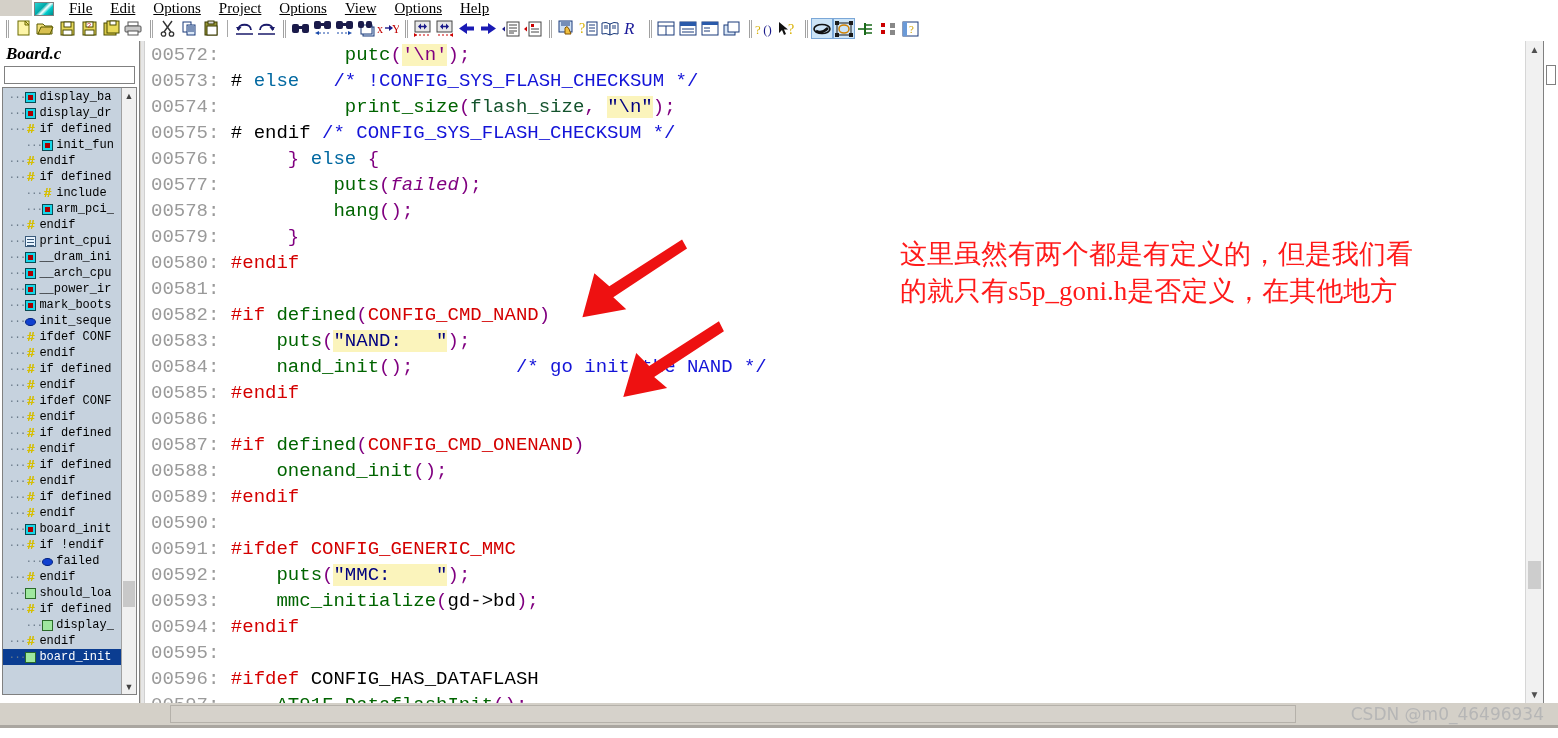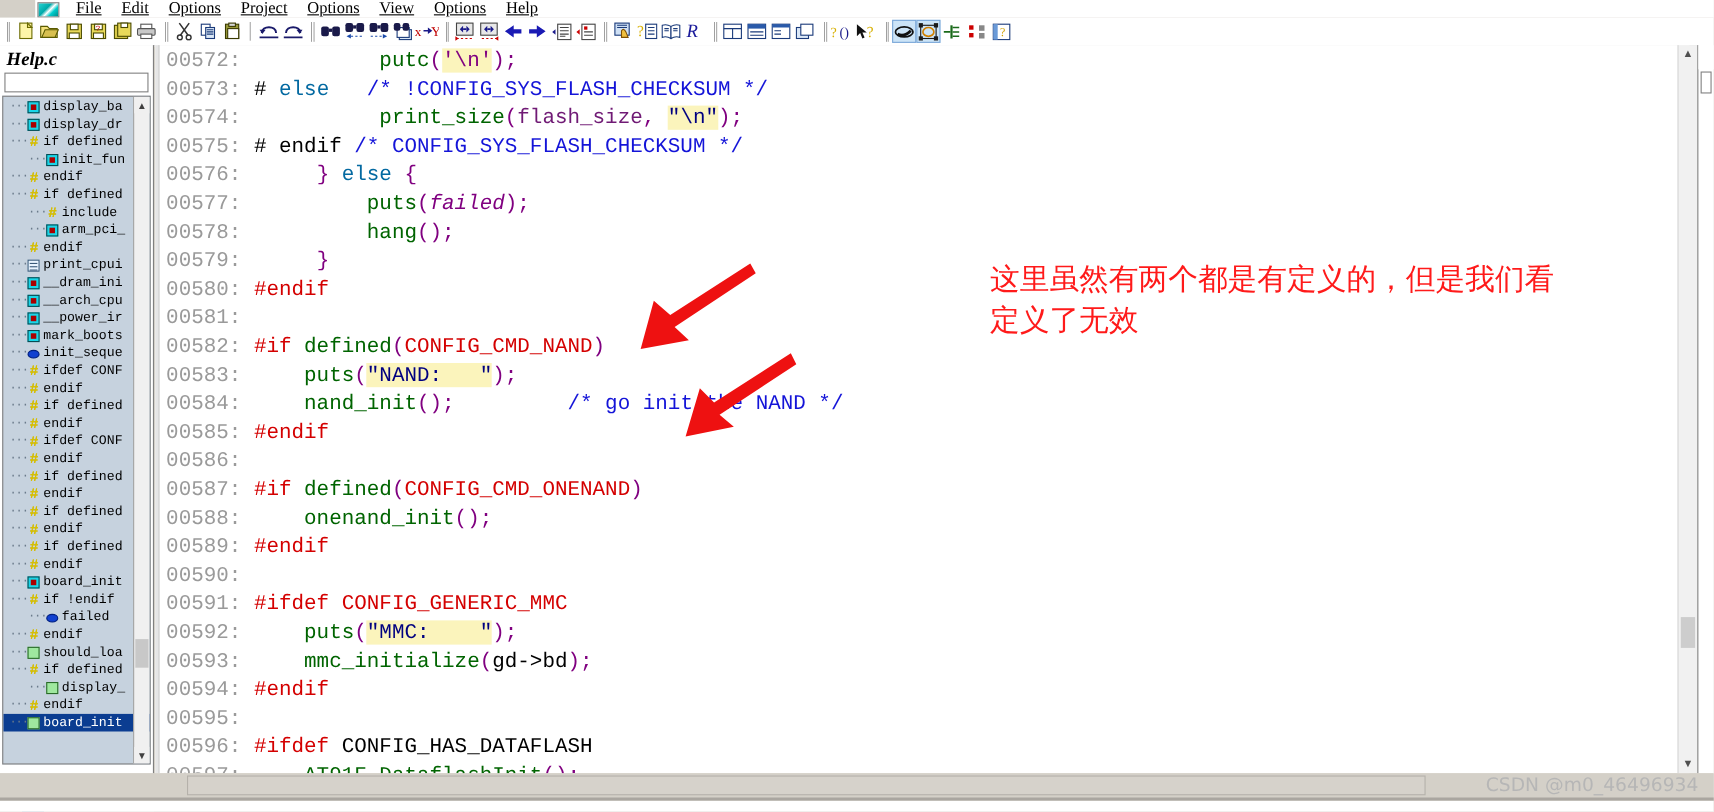"Help.c" div.left-title { text: Help.c -> Board.c }
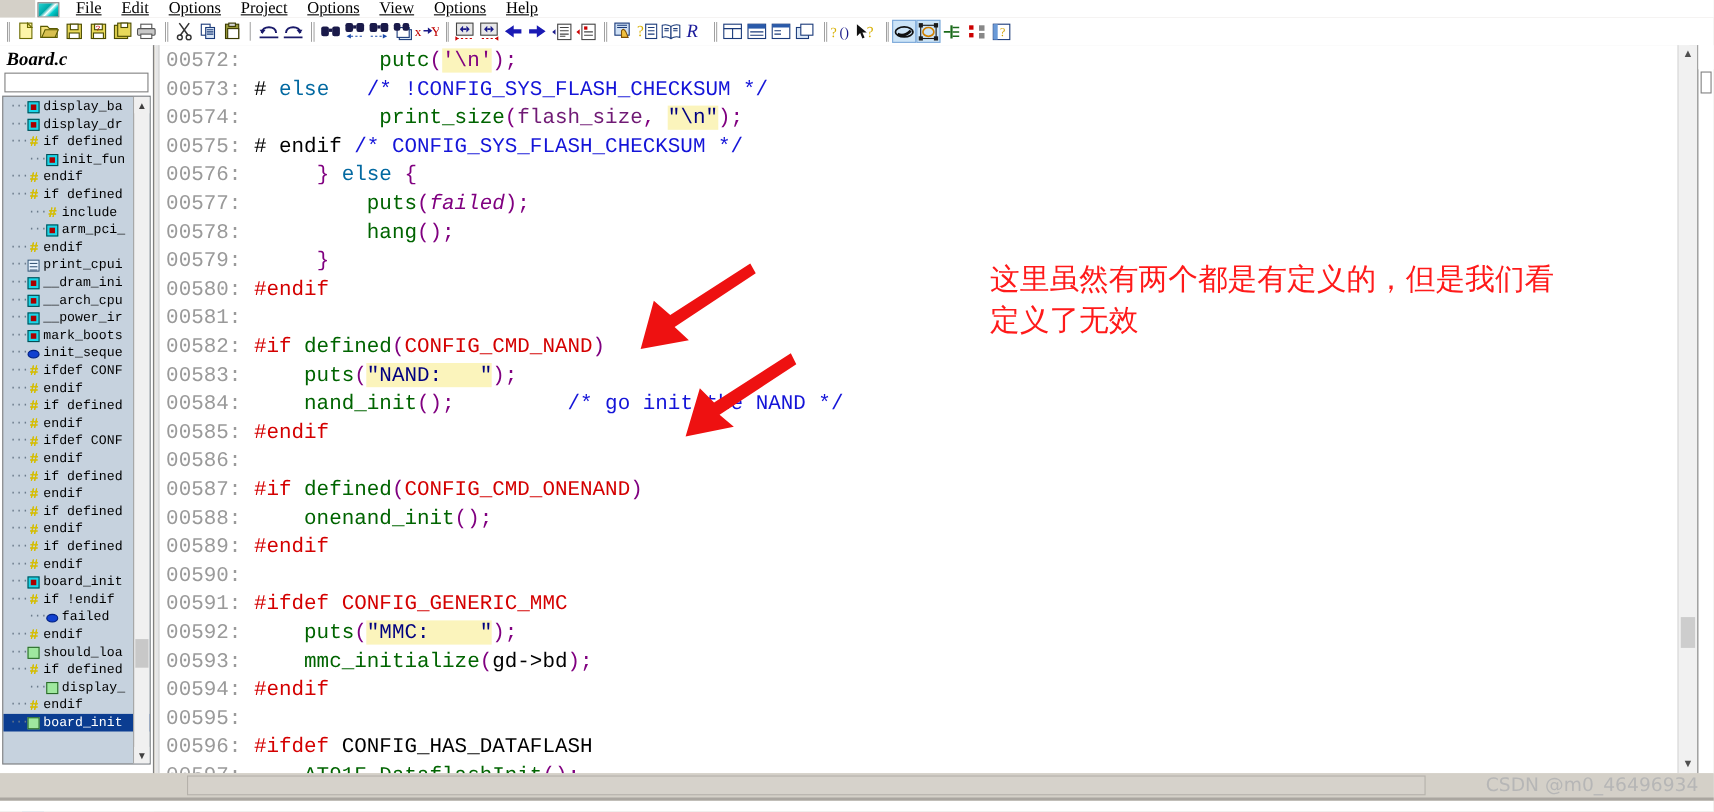"flash_size" .var { color: #701a75 -> #14532d }
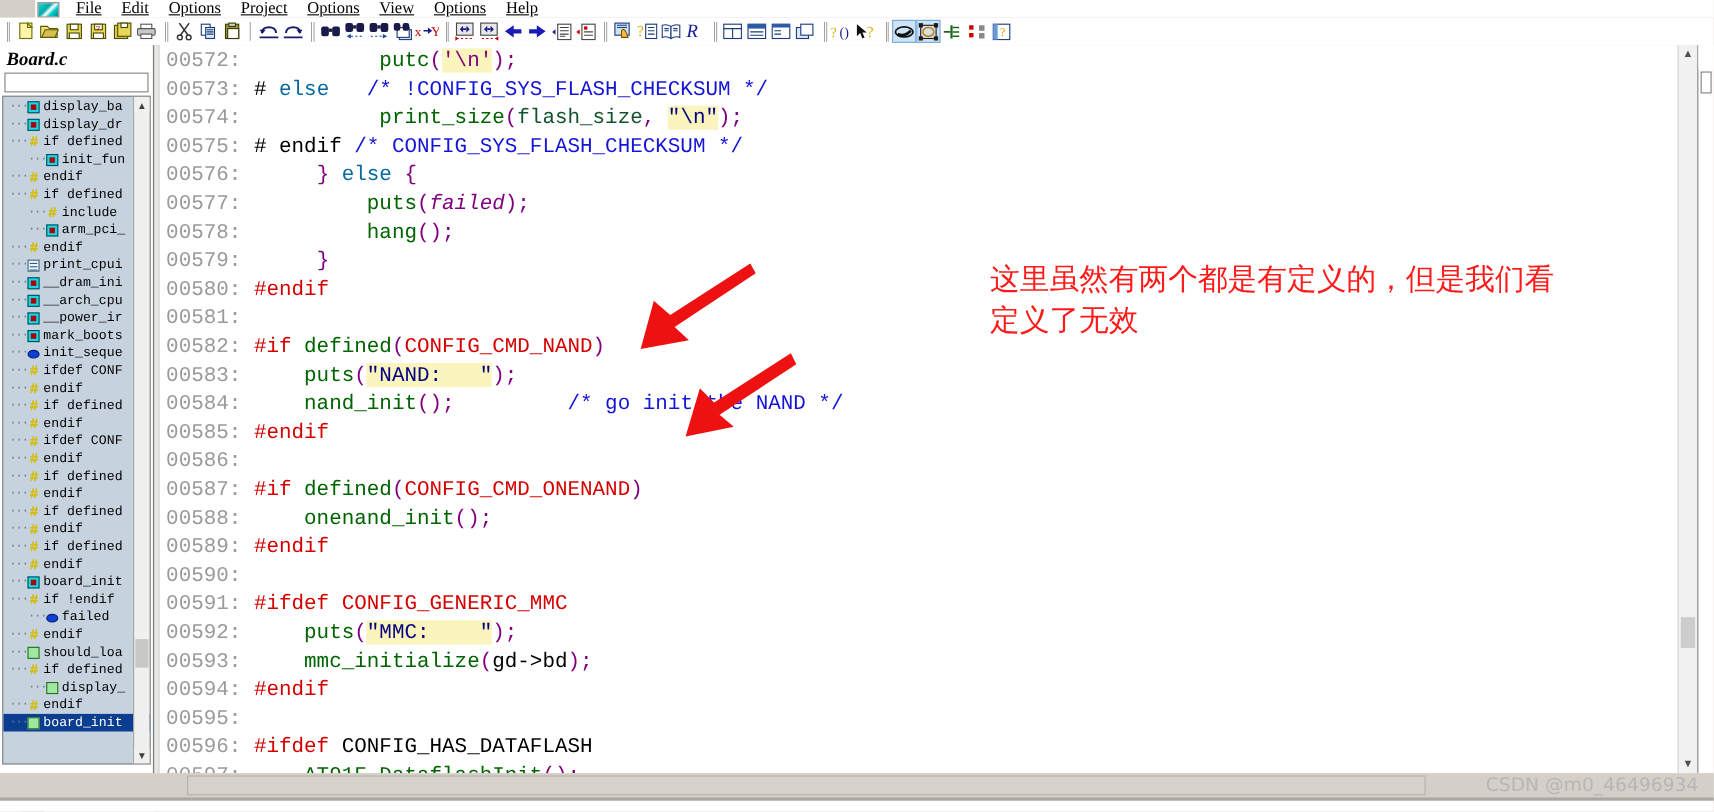"的就只有s5p_goni.h是否定义，在其他地方" div { html: none -> <div>的就只有s5p_goni.h是否定义，在其他地方</div> }
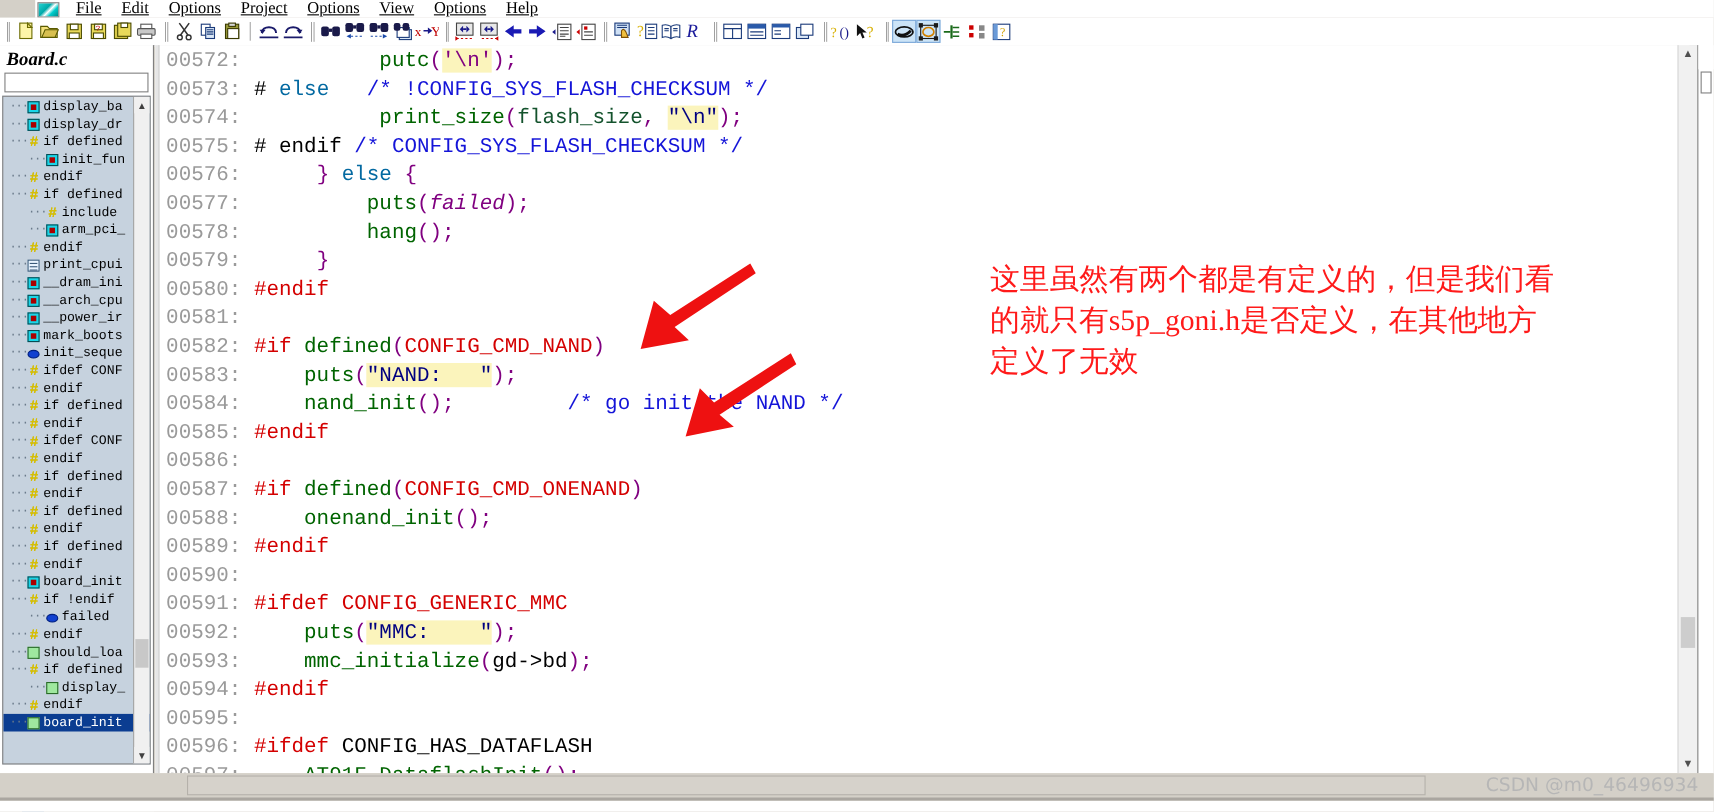"定义了无效" div { html: <div>定义了无效</div> -> none }
